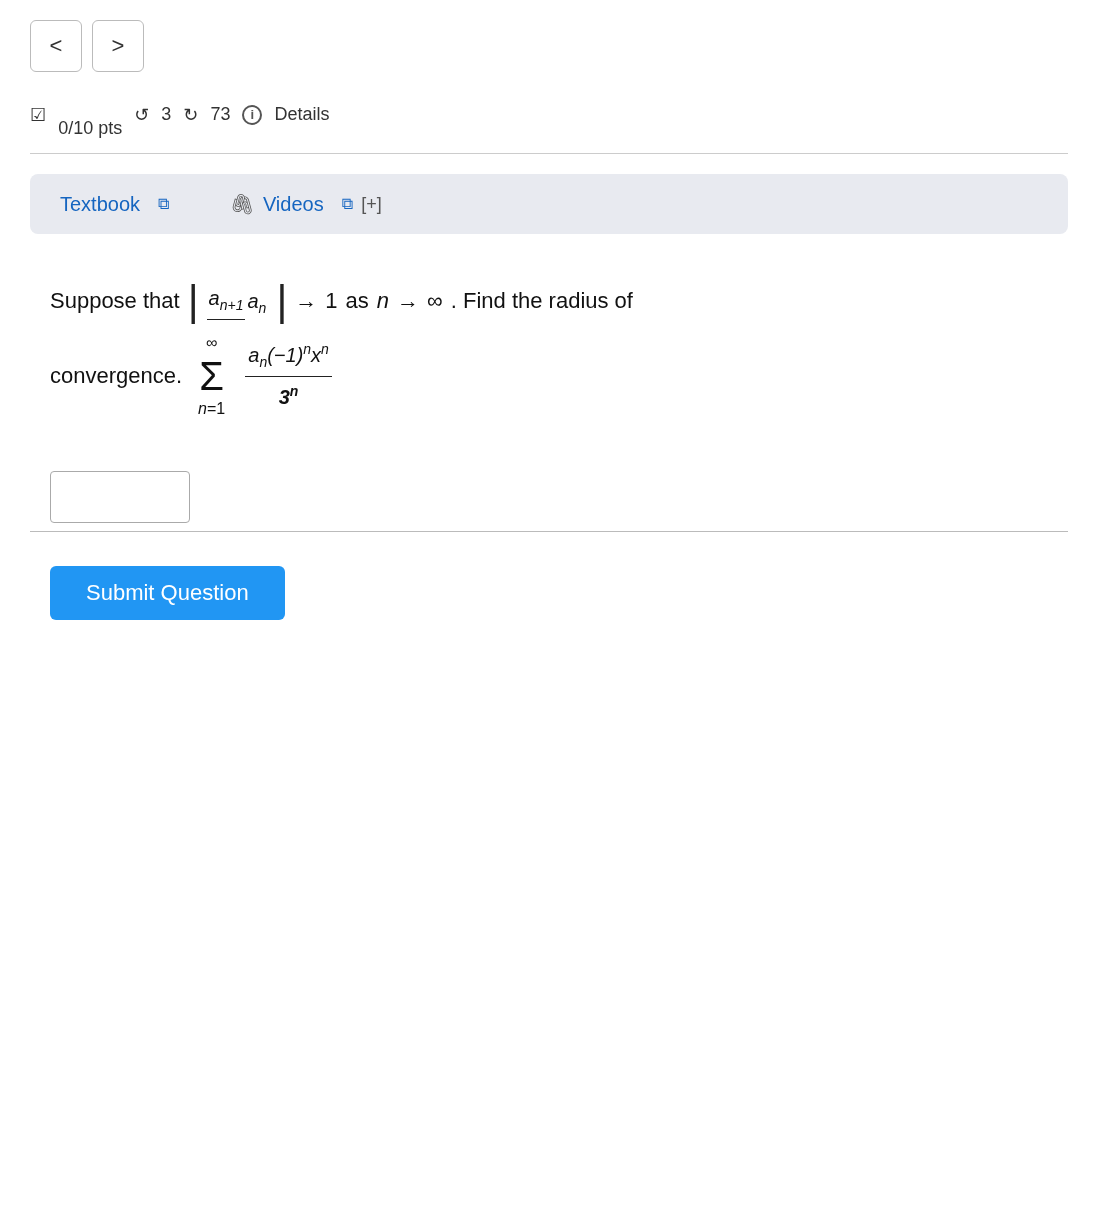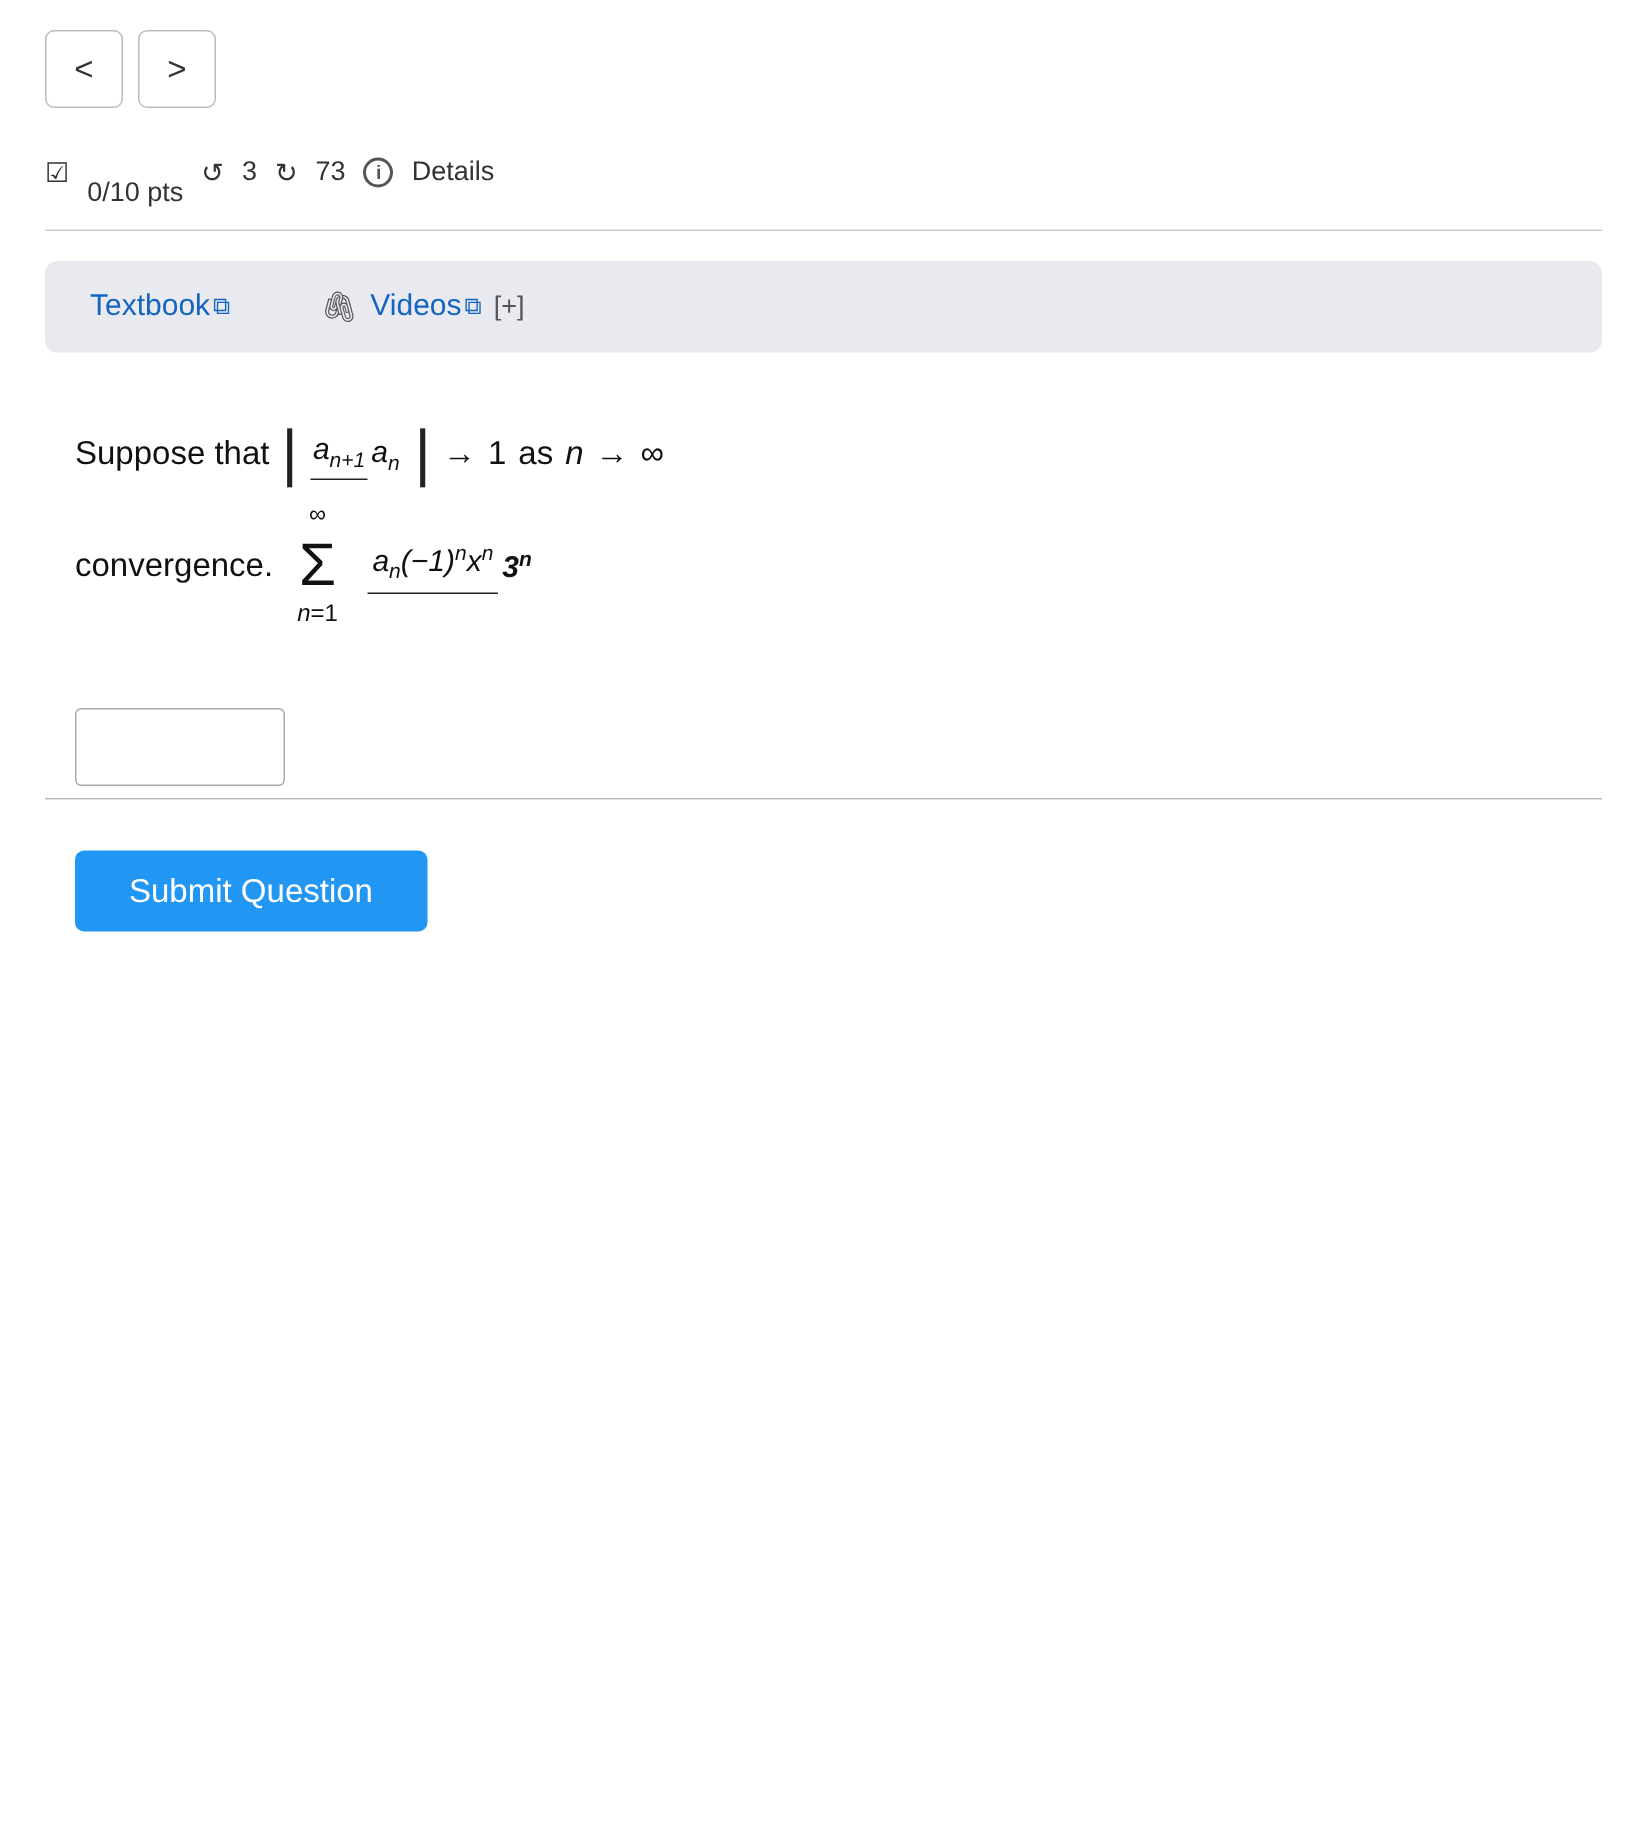"Textbook" .resource-link { gap: 2px -> 18px }
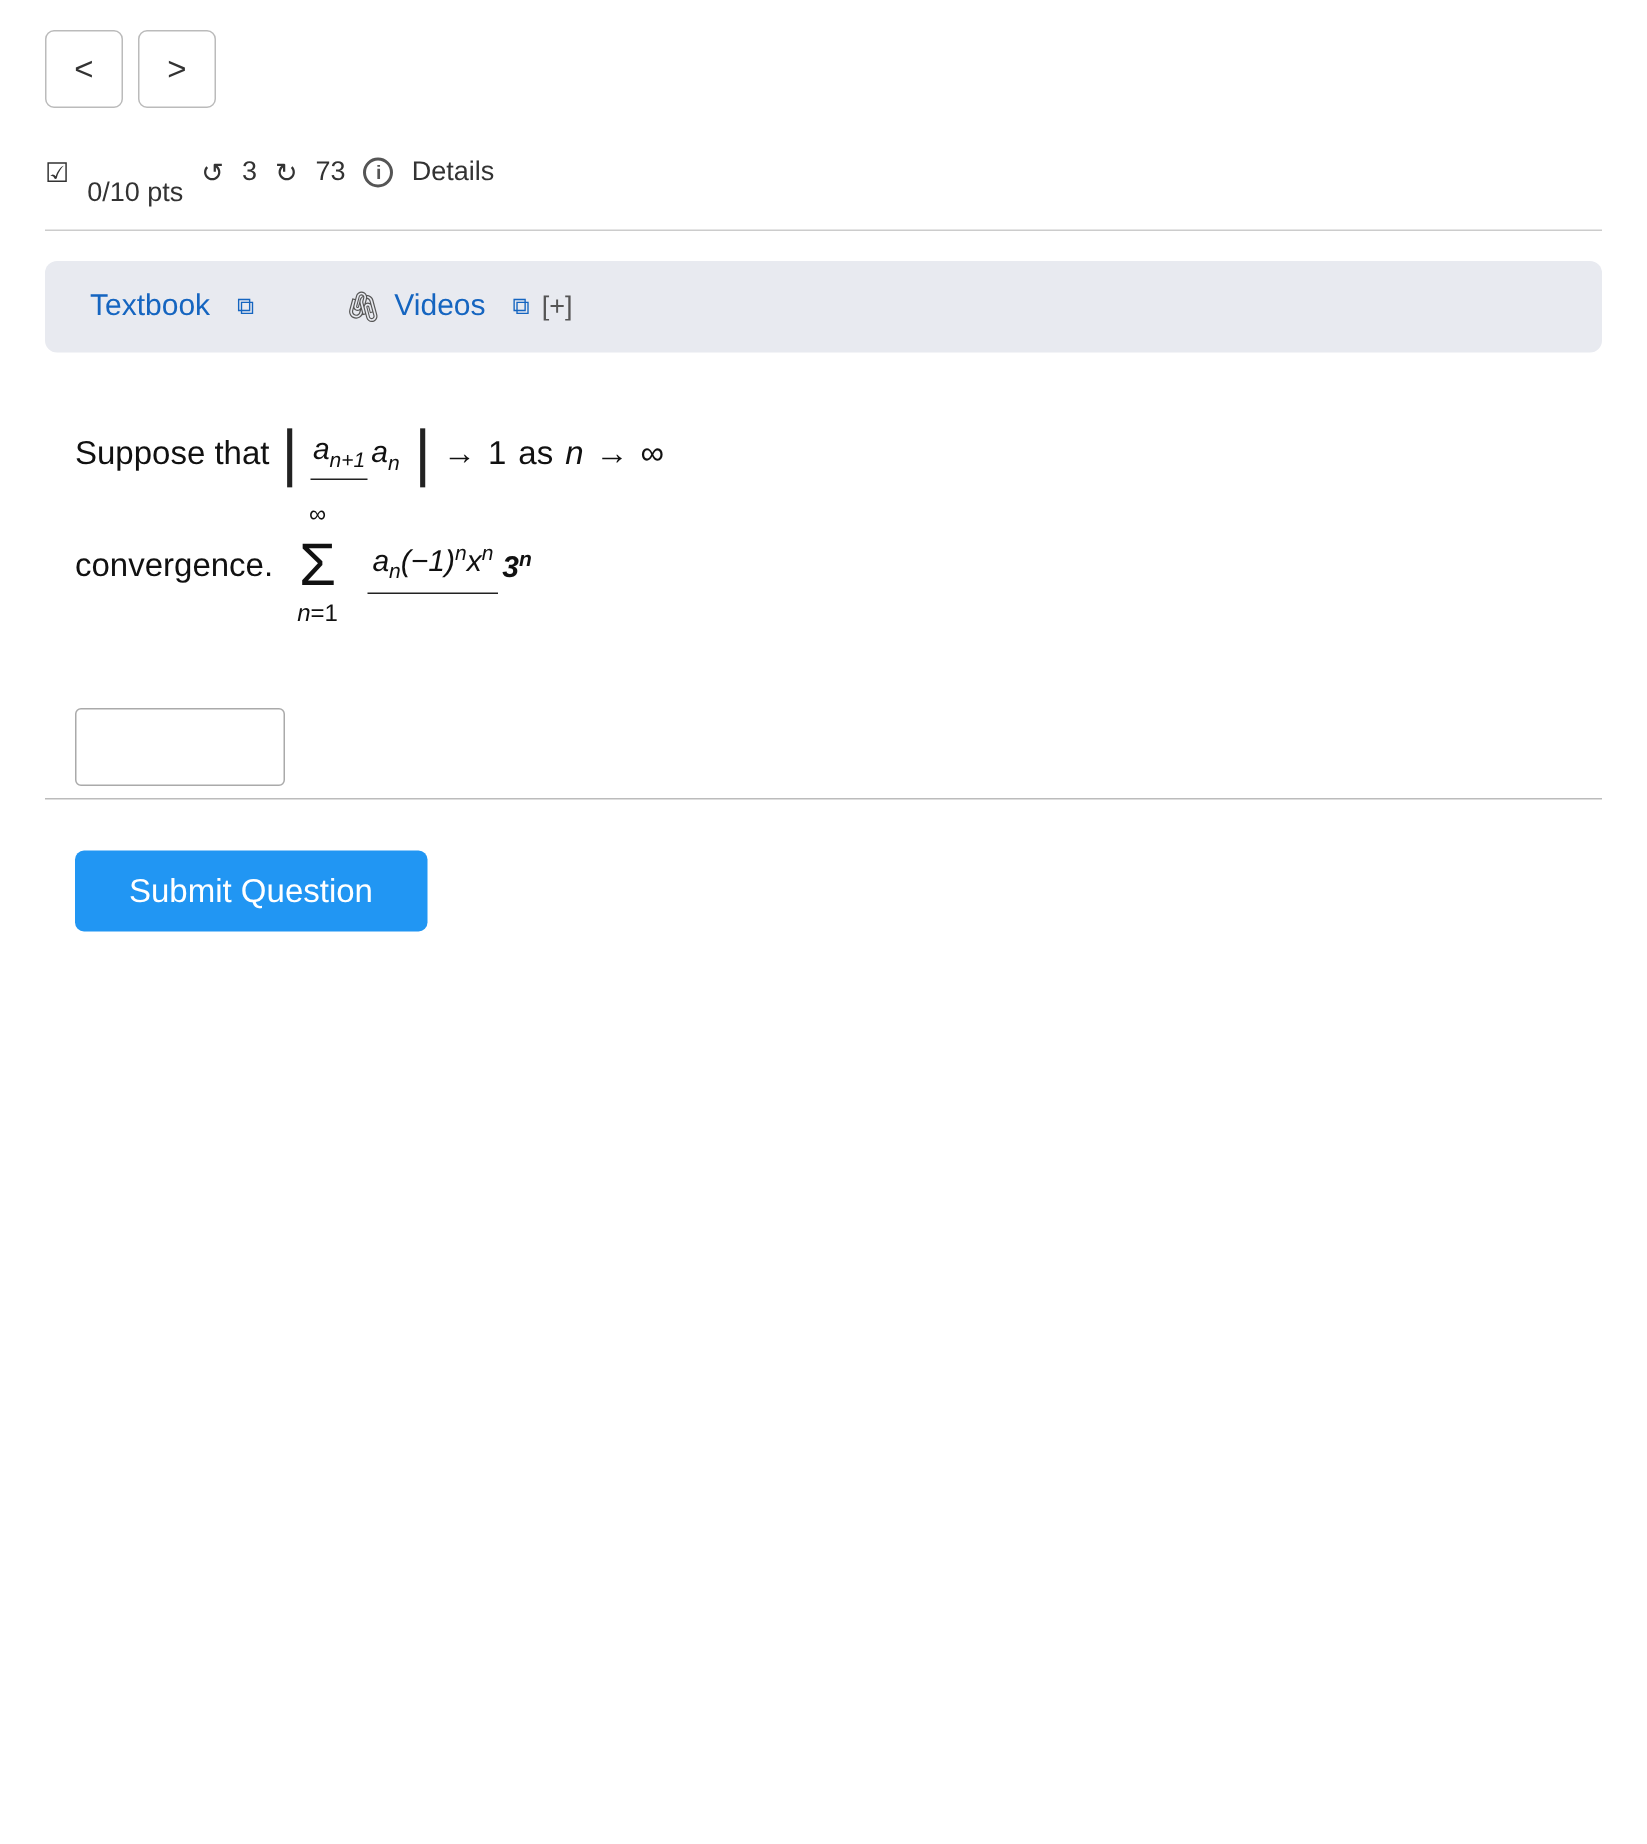". Find the radius of" span.math-text { html: none -> <span>. Find the radius of</span> }
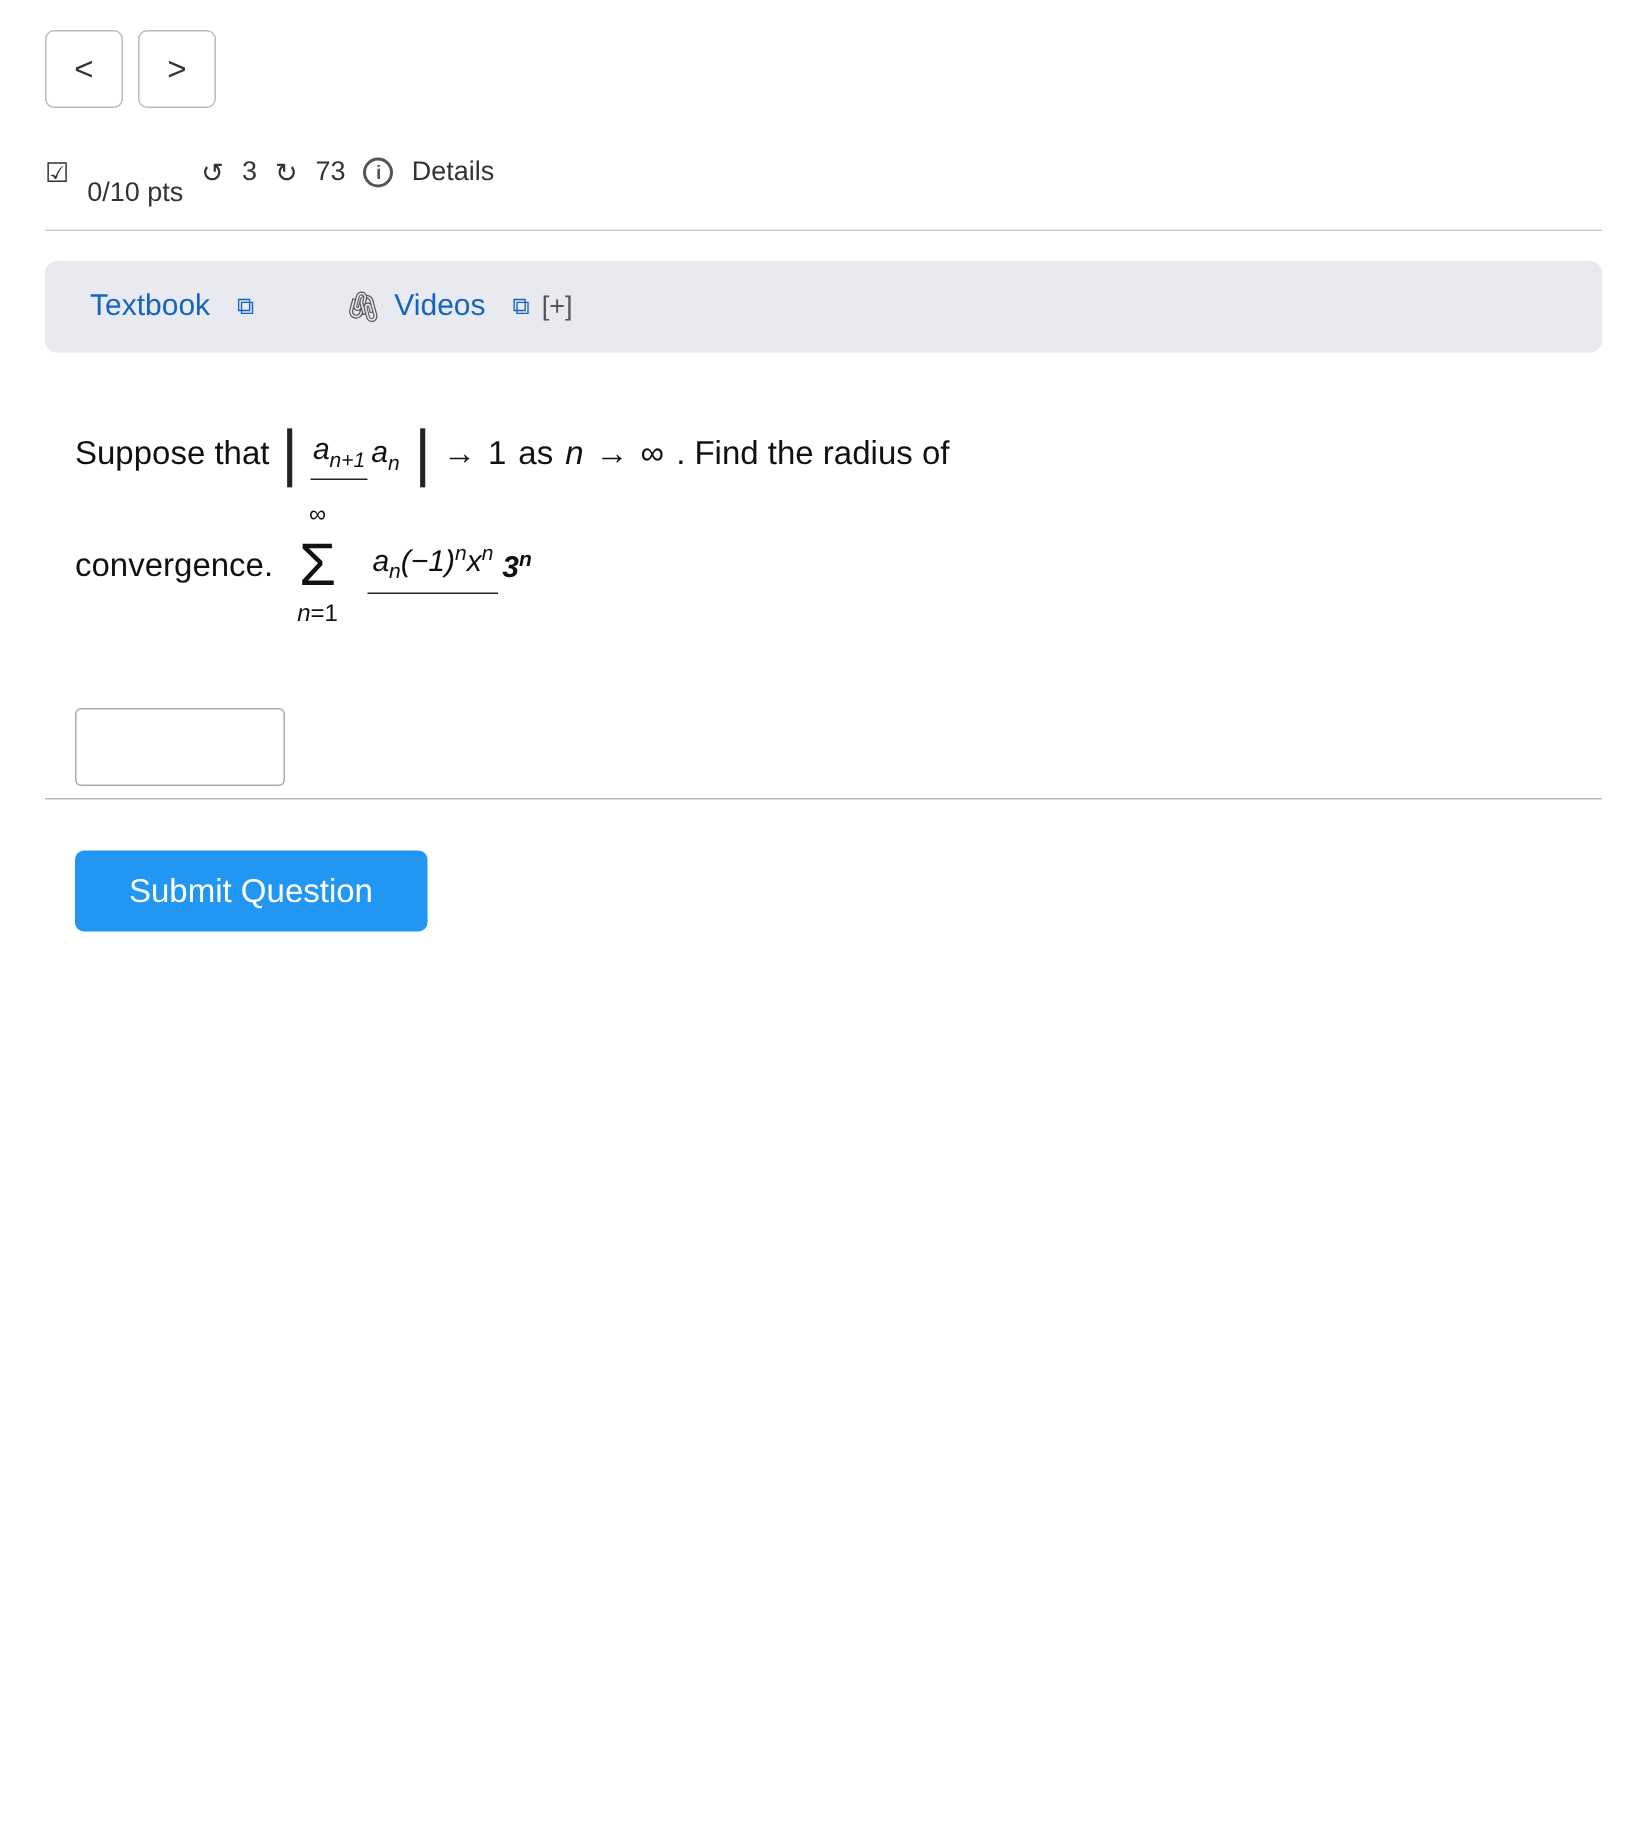"an(−1)nxn" .series-fraction { flex-direction: row -> column }
